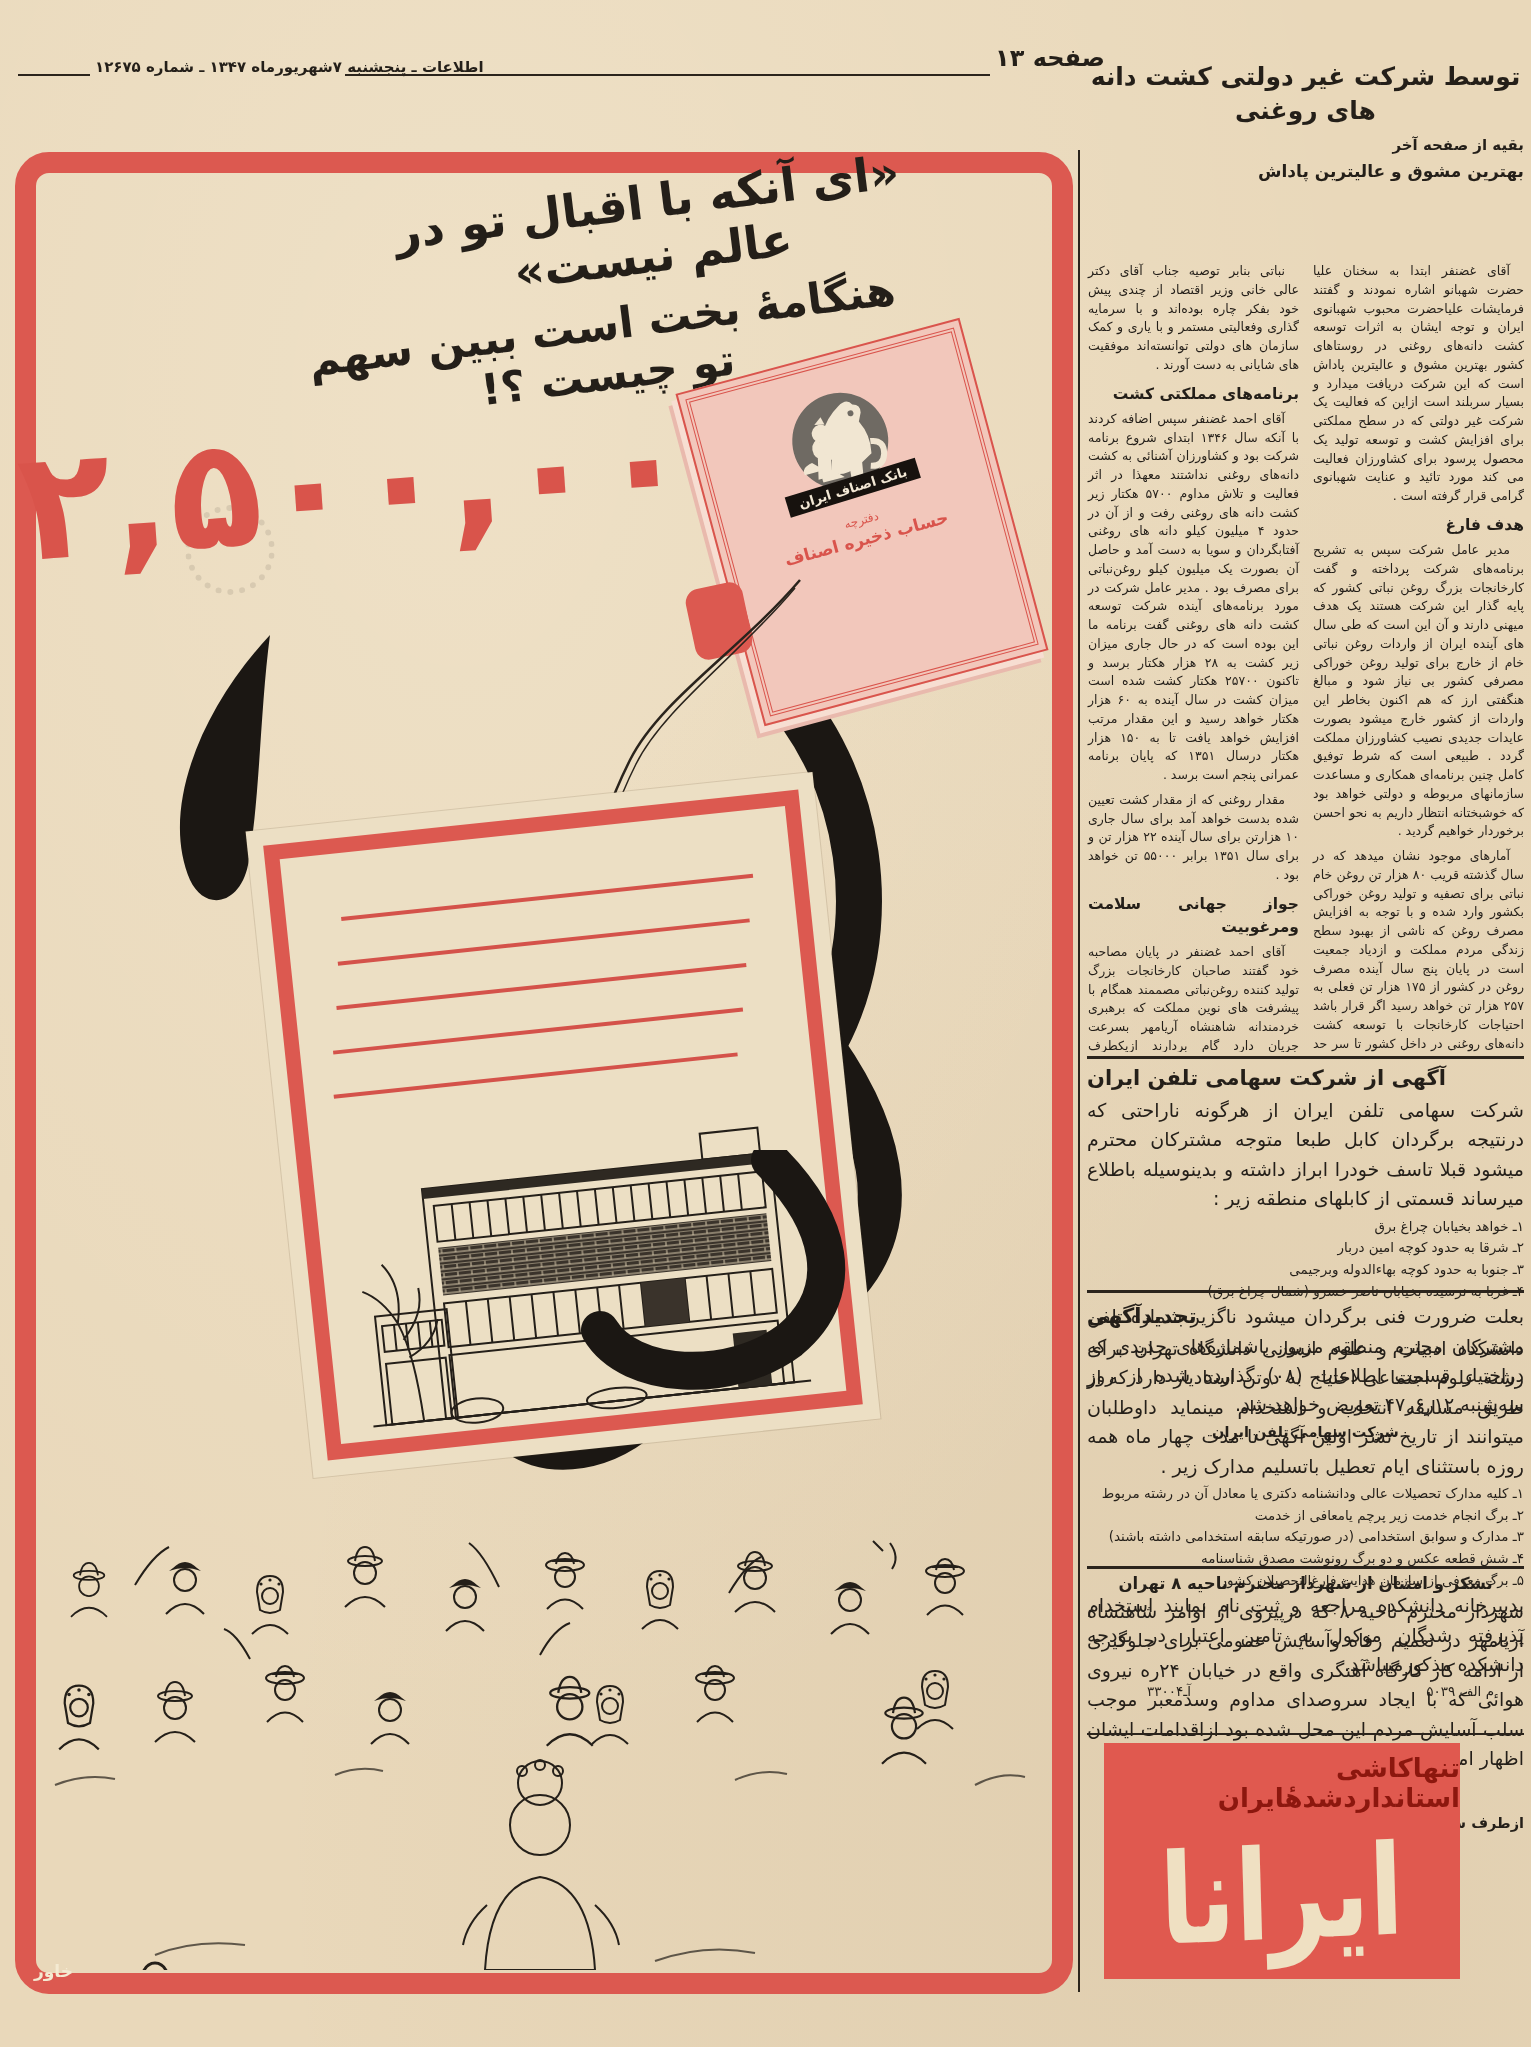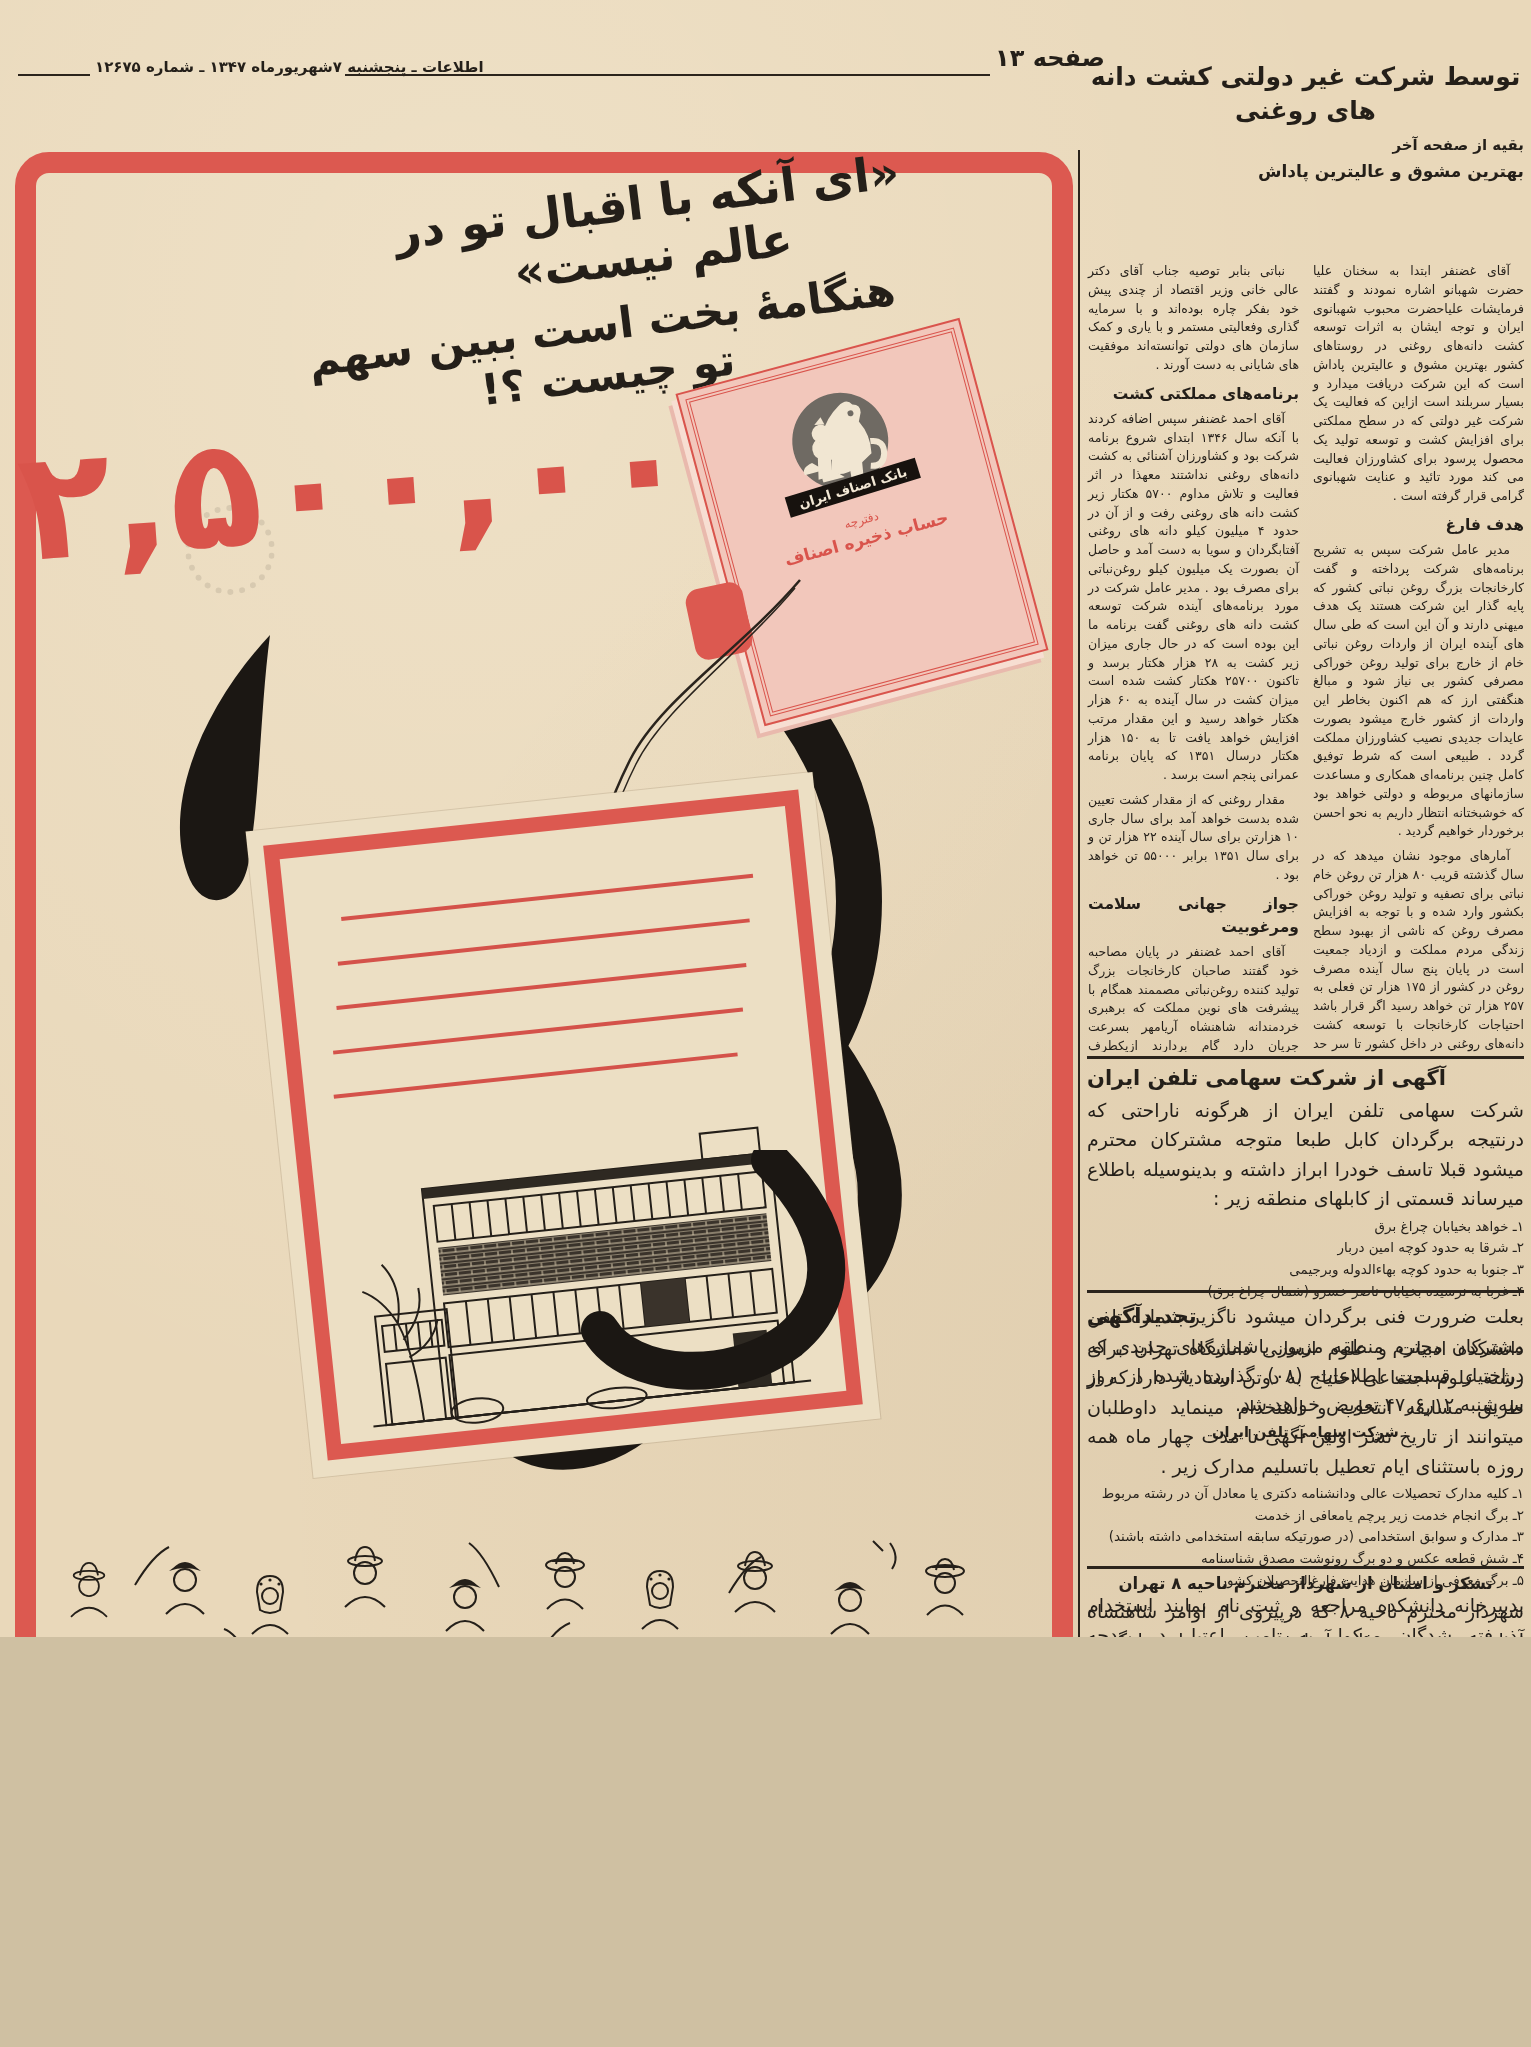"اطلاعات ـ پنجشنبه ۷شهریورماه ۱۳۴۷" #page { height: 1637px -> 2047px }
